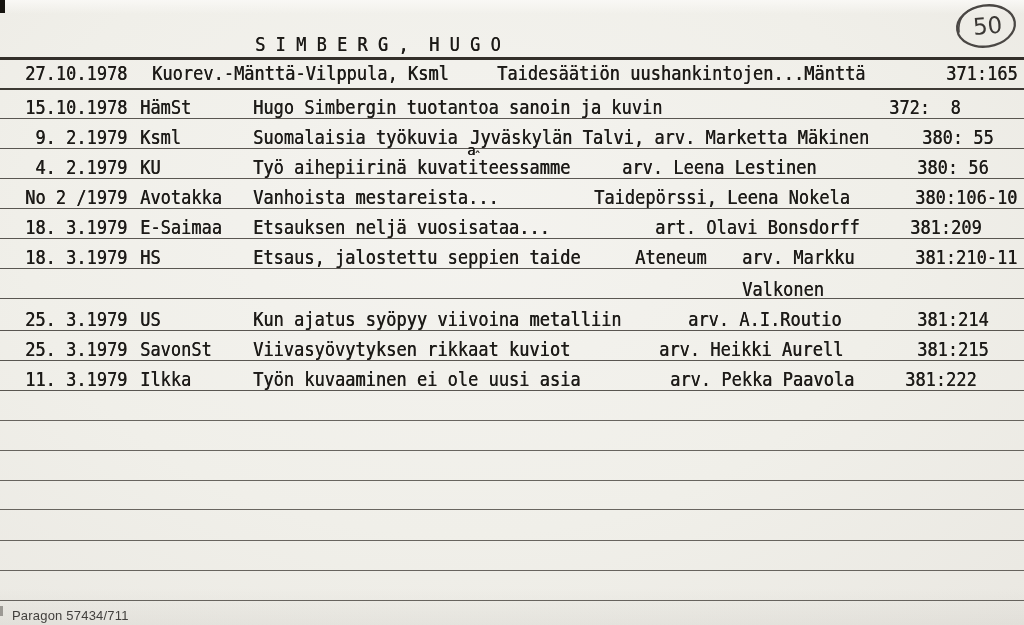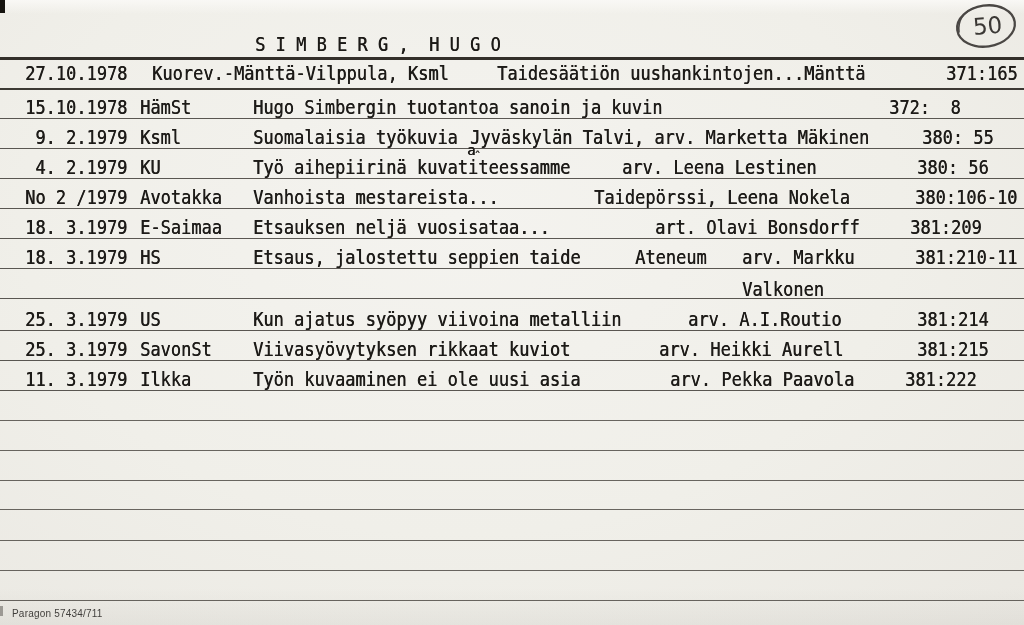"Paragon 57434/711" .footer { font-size: 10px -> 13px }
